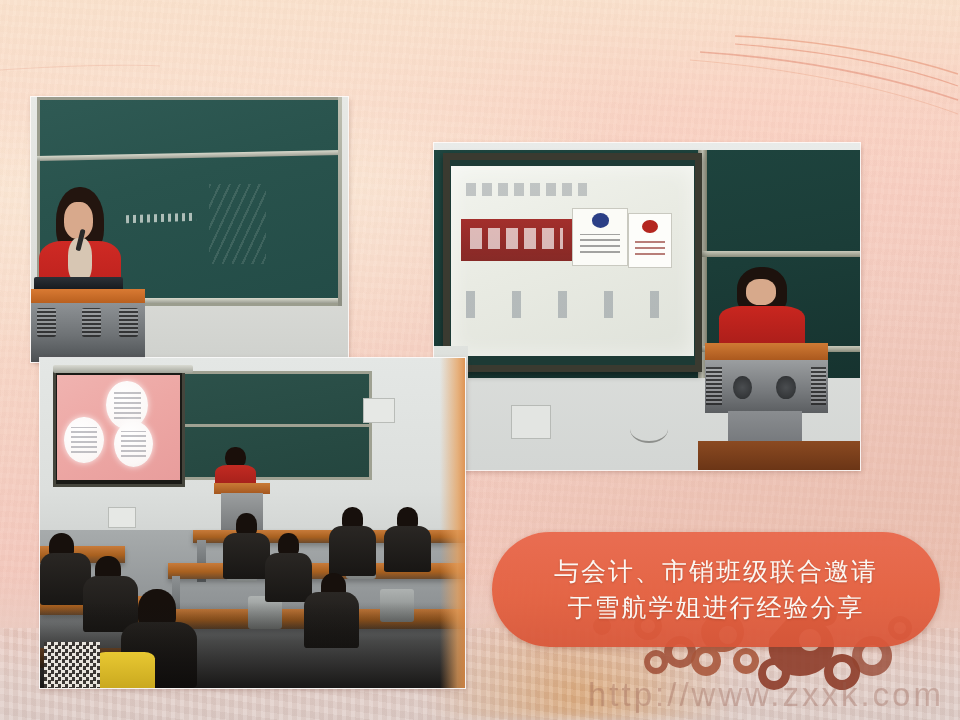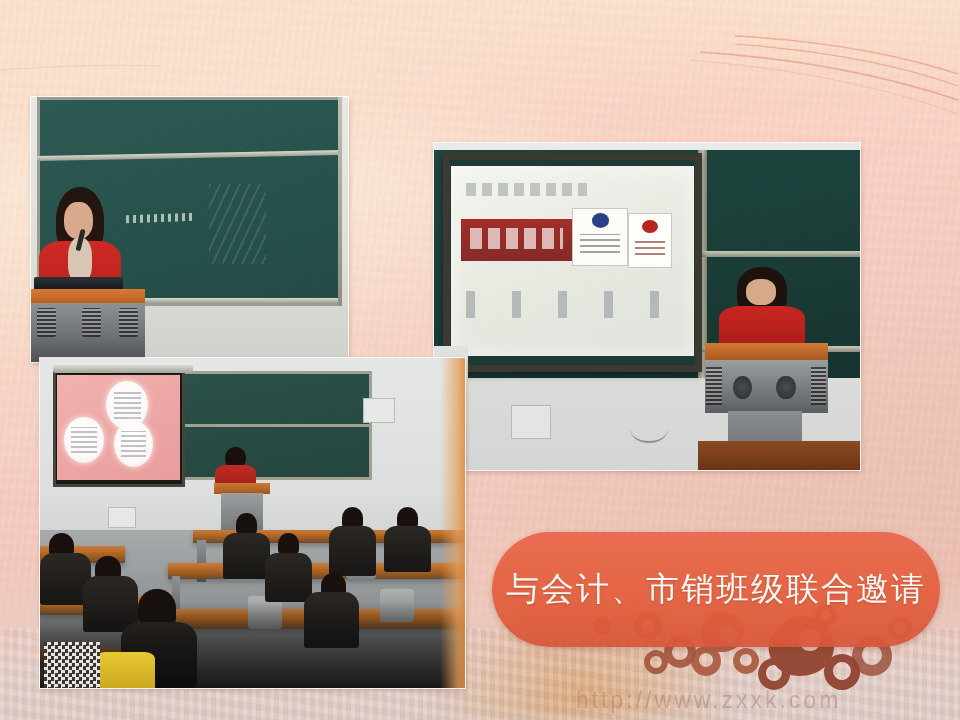"与会计、市销班级联合邀请" .caption-line { font-size: 33px -> 25px }
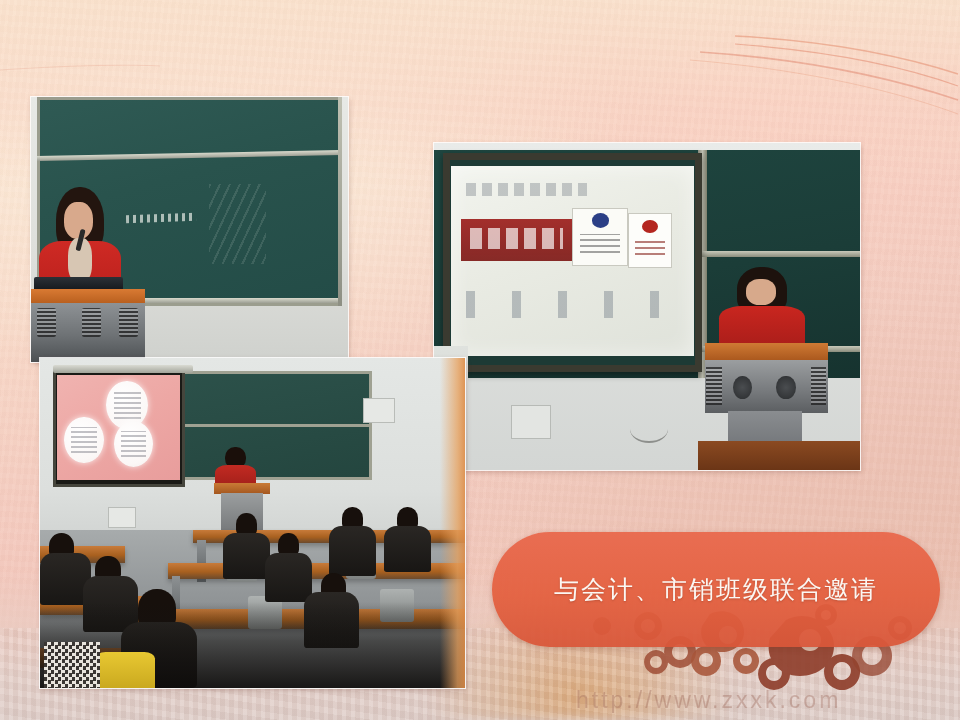"于雪航学姐进行经验分享" div.caption-line { html: none -> <div>于雪航学姐进行经验分享</div> }
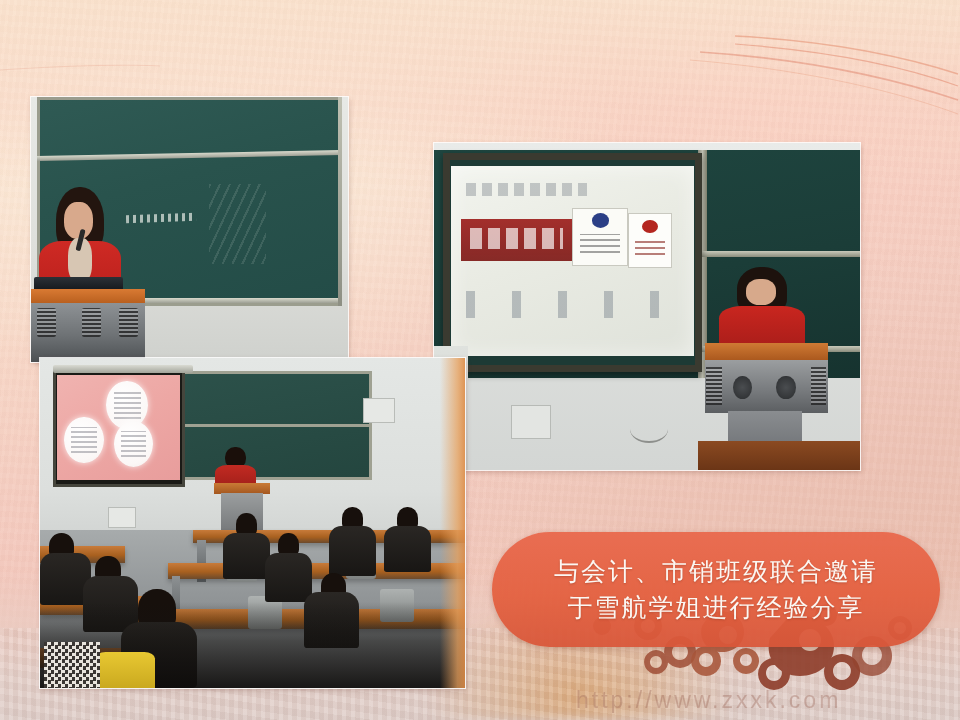"http://www.zxxk.com" #watermark { font-size: 23px -> 33px; left: 576px -> 588px }
